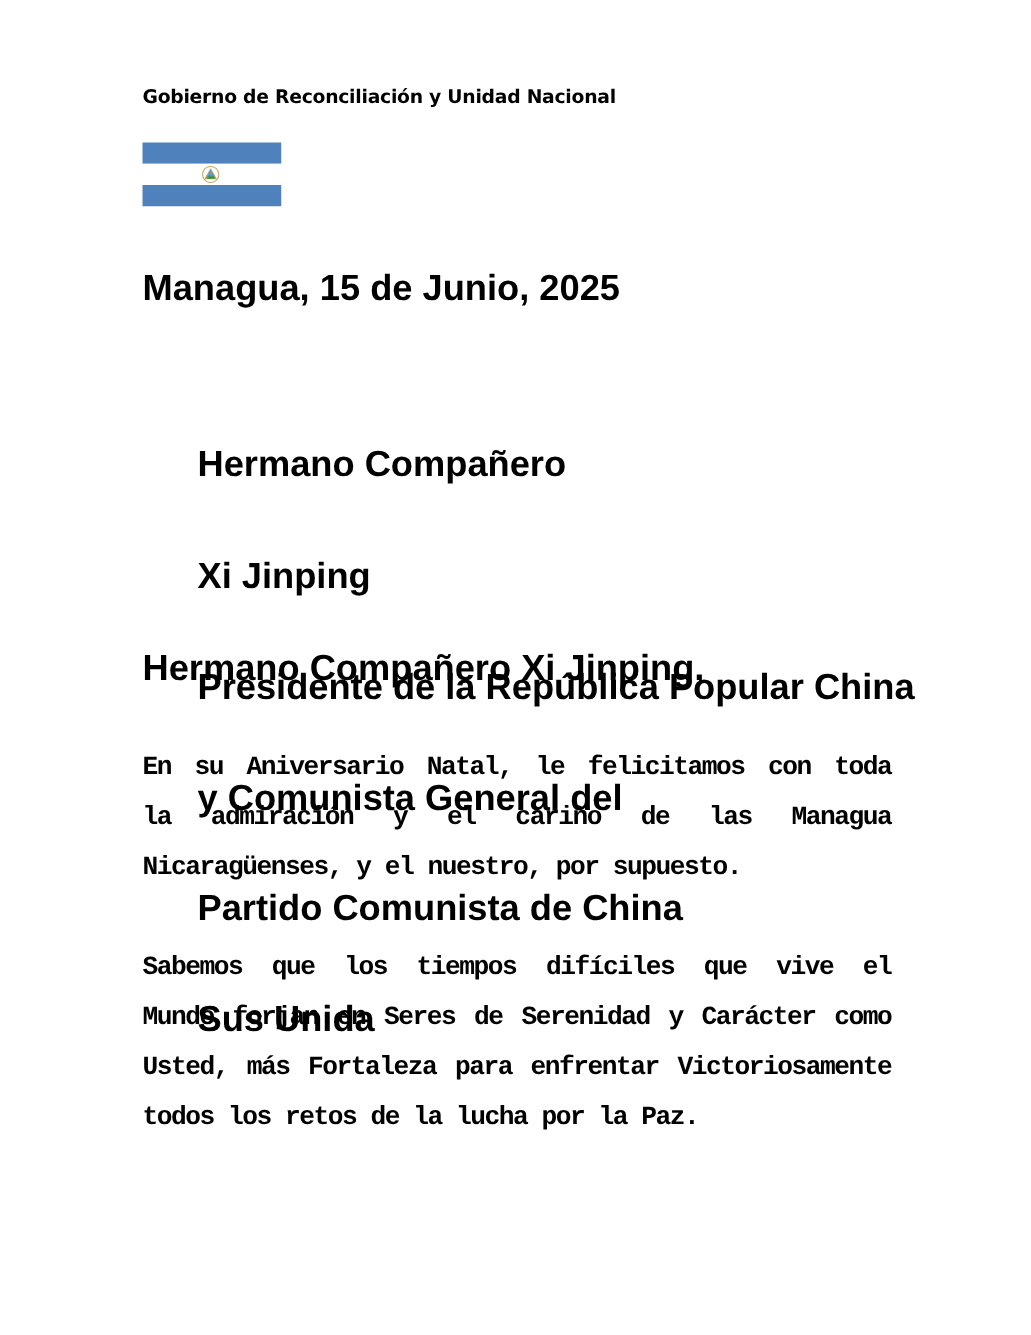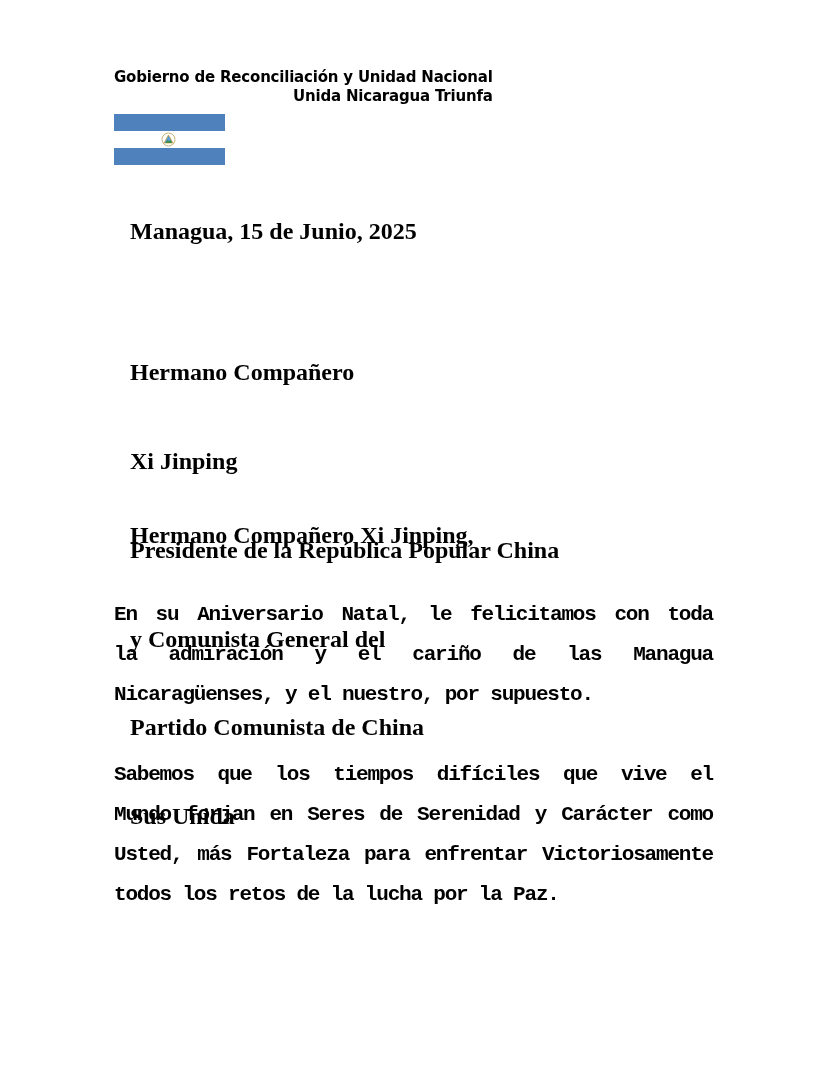"Unida Nicaragua Triunfa" div { html: <div>Unida Nicaragua Triunfa</div> -> none }
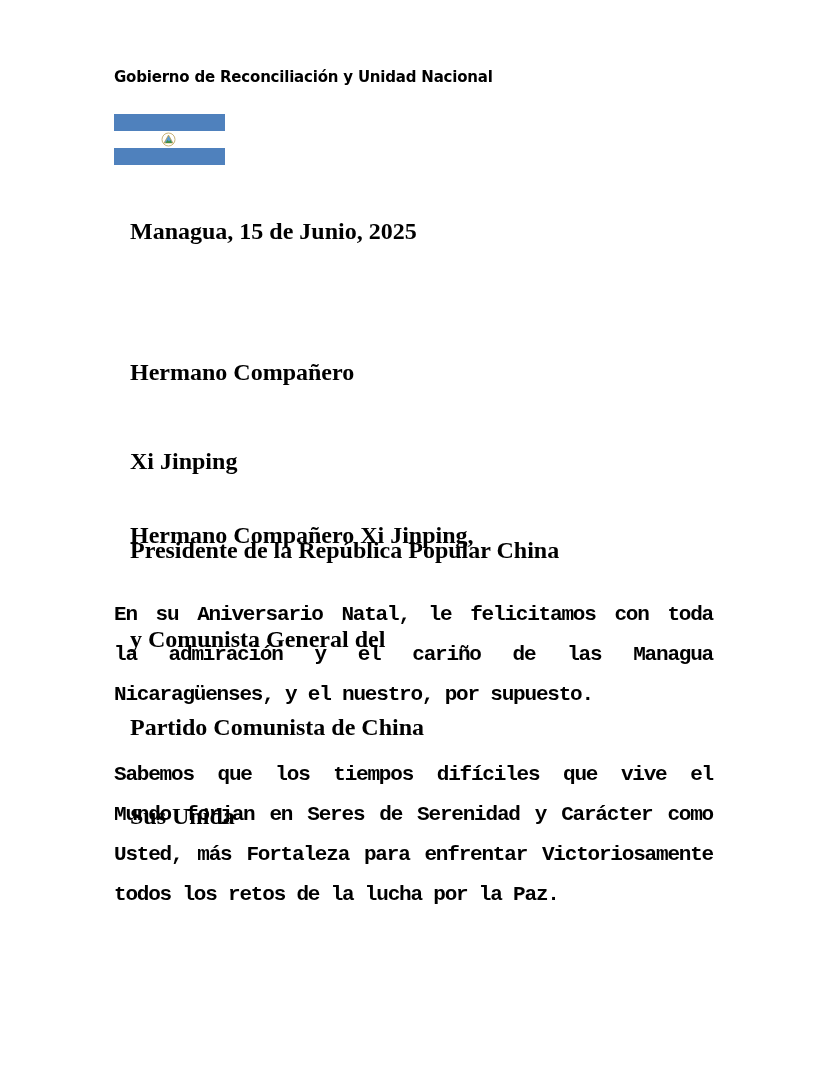"Managua, 15 de Junio, 2025" .mono { font-family: Liberation Serif, serif -> Liberation Sans, sans-serif; font-size: 24px -> 29px; left: 130px -> 114px }
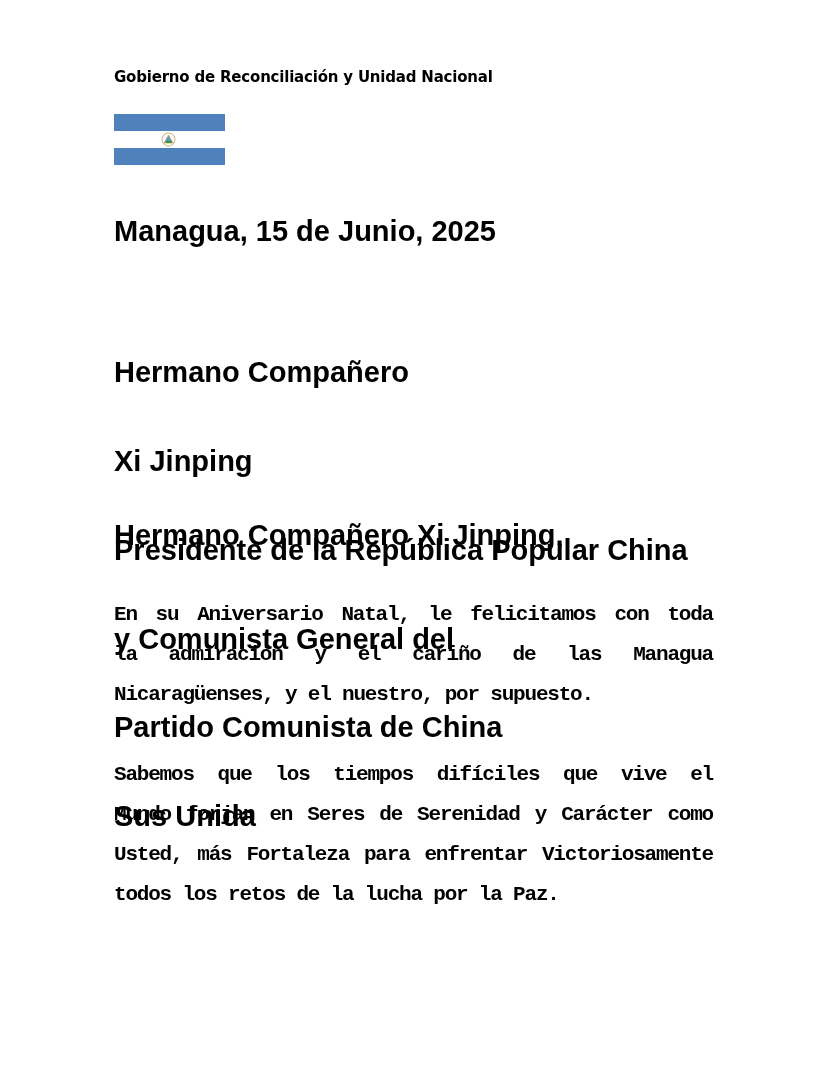"Hermano Compañero" .recipient { margin-left: none -> 44px }
